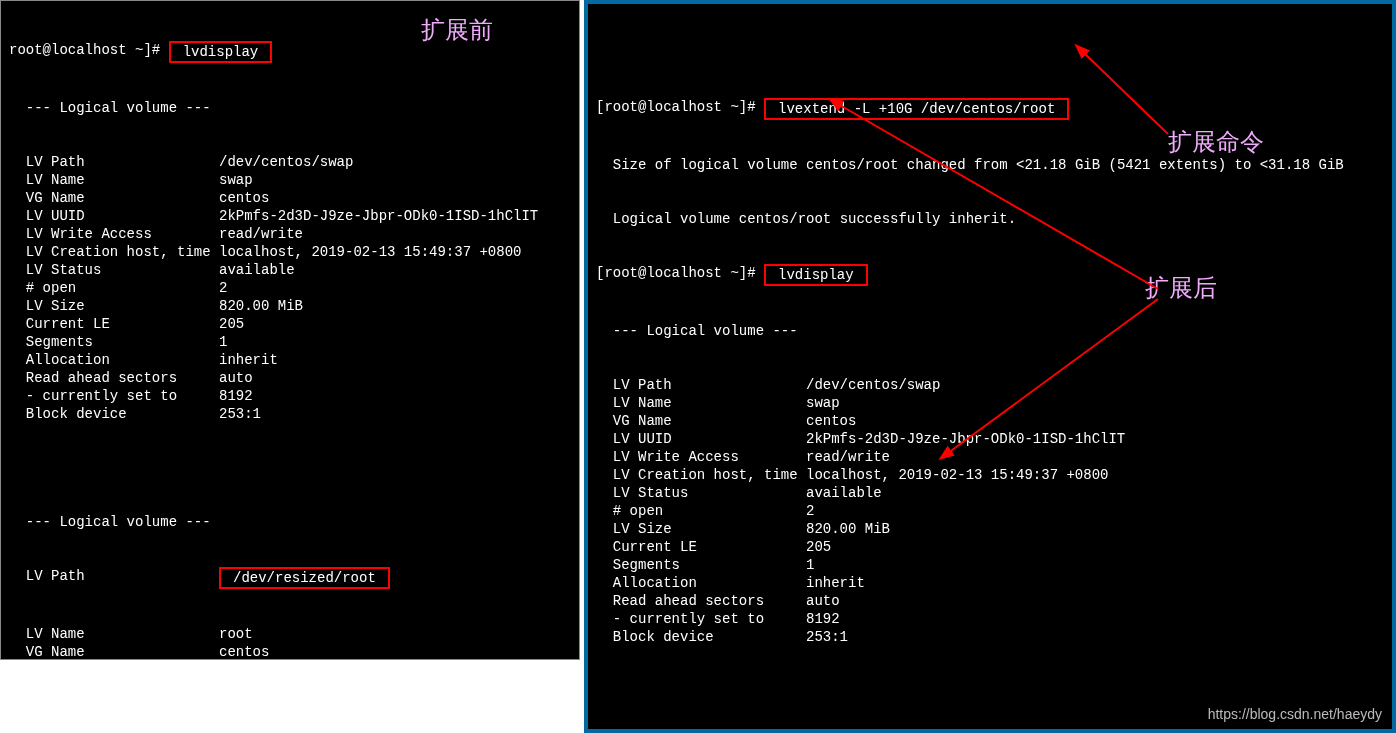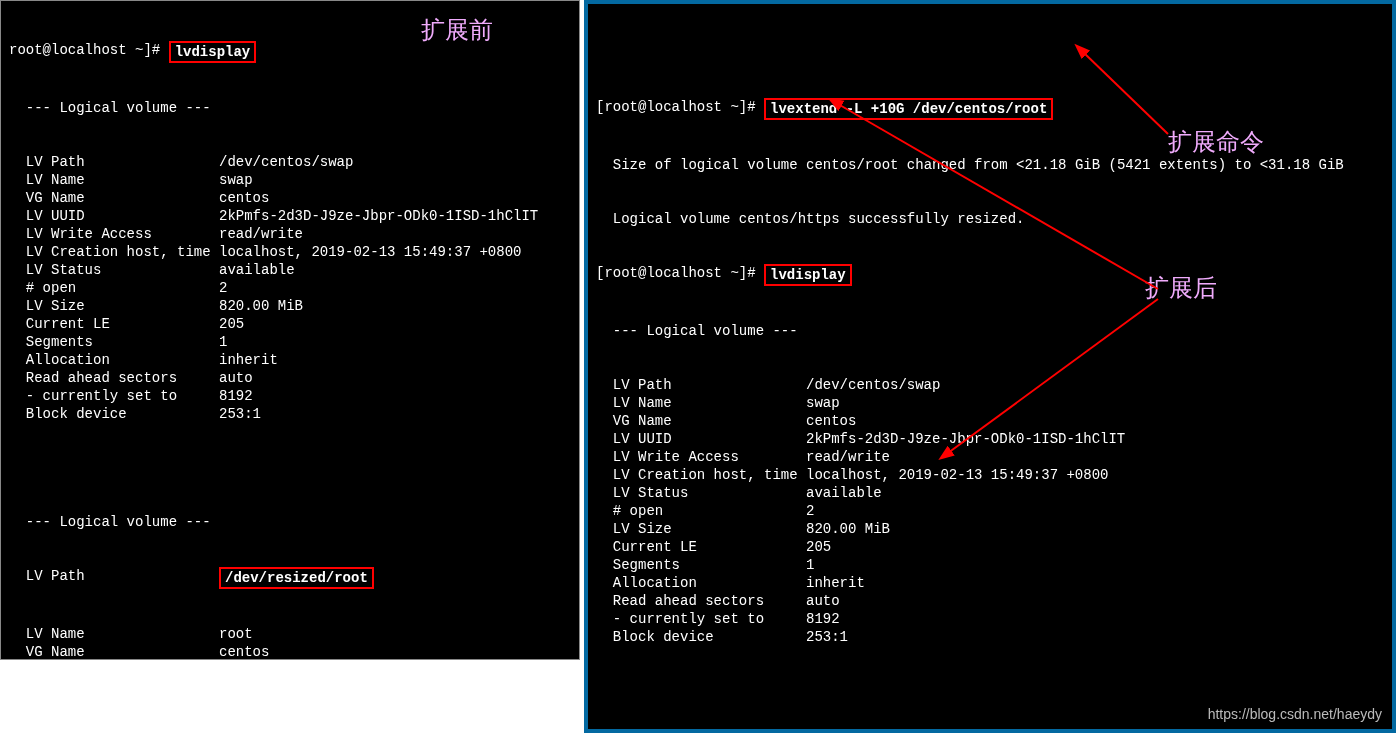"lvdisplay" .box { font-weight: bold -> none; padding: 0 4px -> 0 12px }
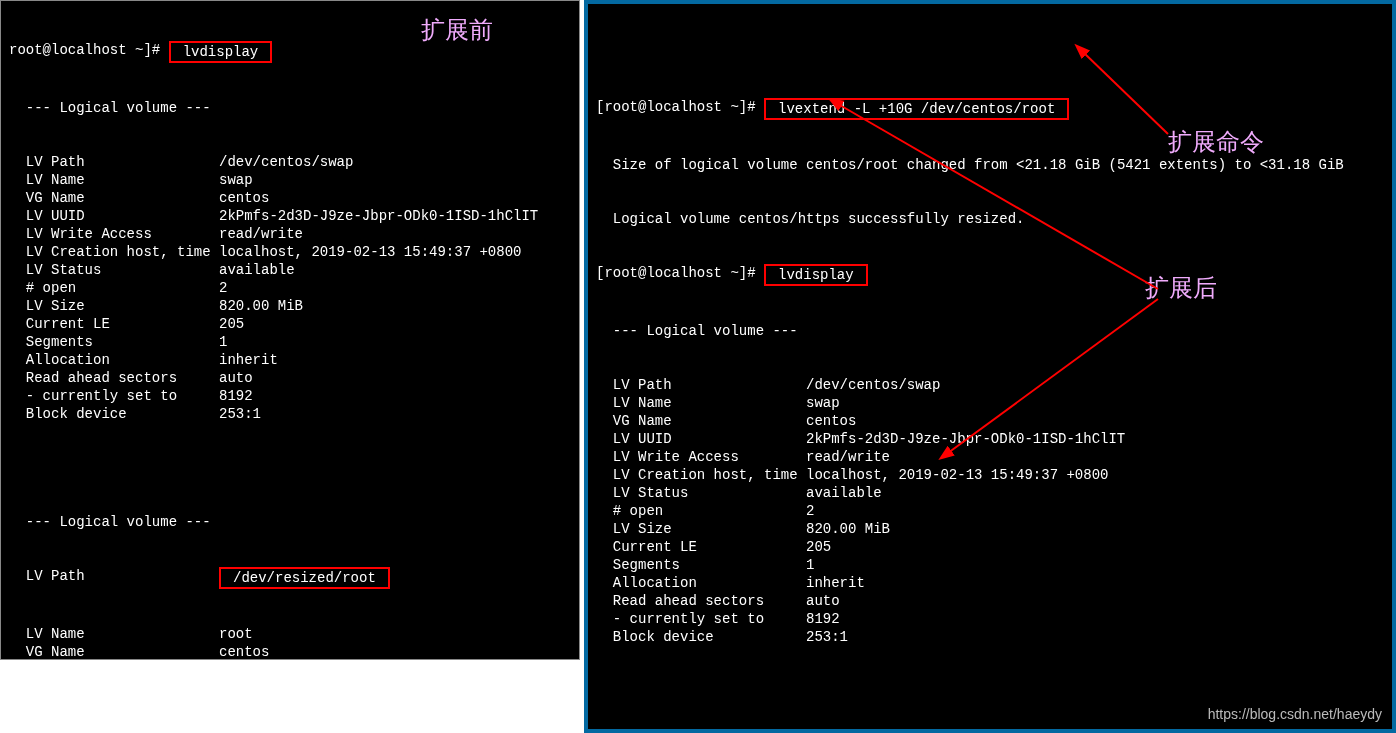"Logical volume centos/https successfully" div.line { text: centos/https successfully resized -> centos/root successfully inherit }
